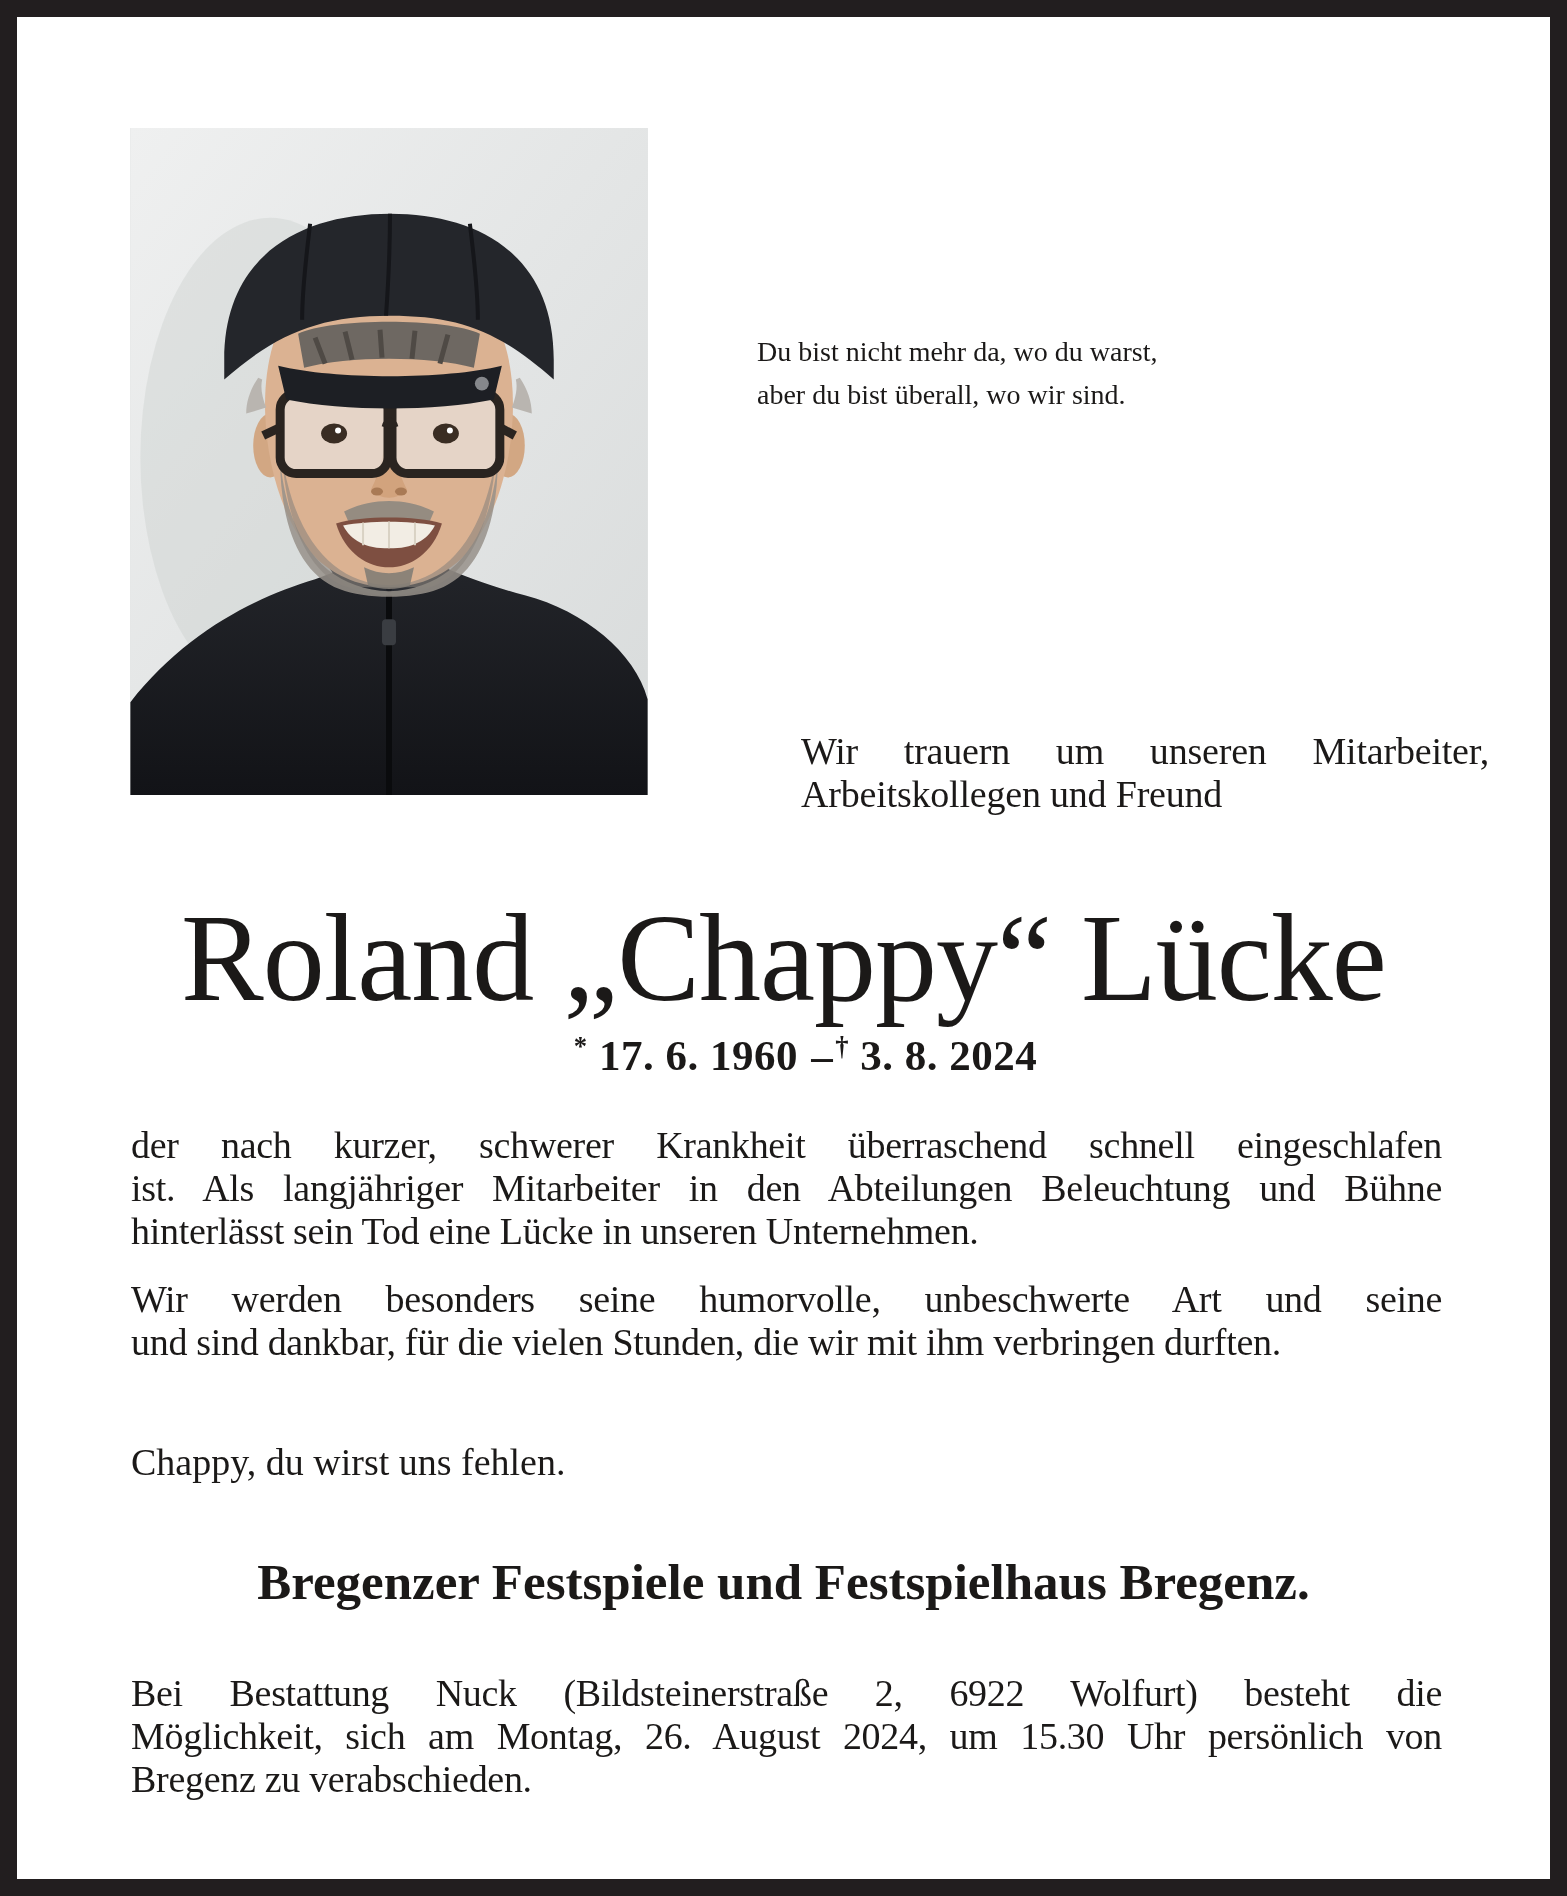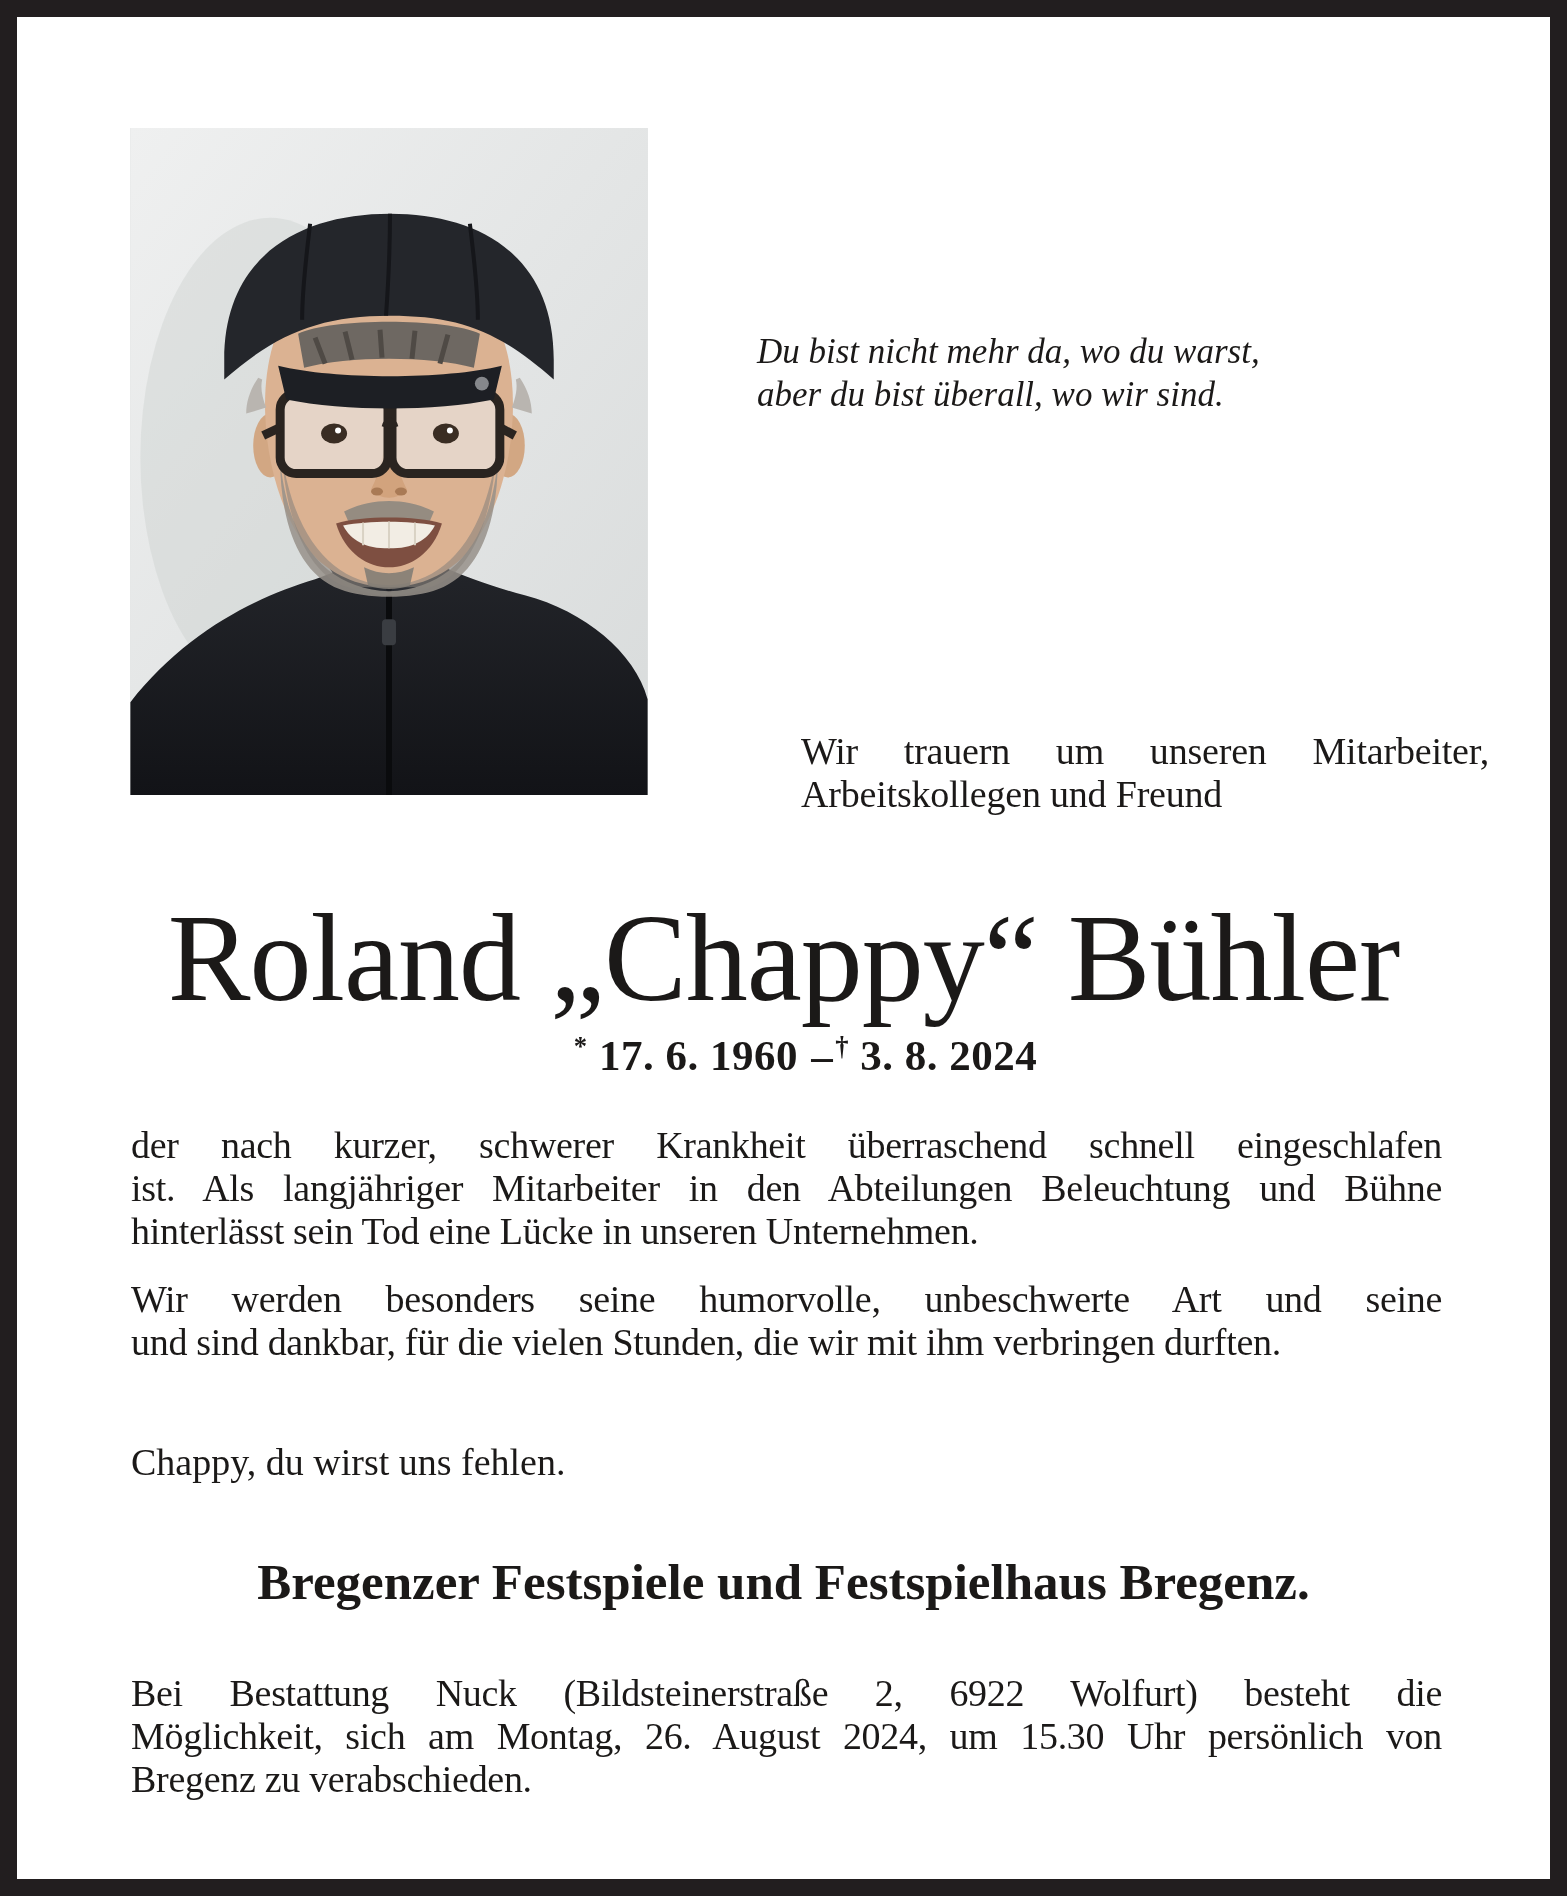"Du bist nicht mehr da," .quote { font-size: 35px -> 28px; font-style: italic -> none }
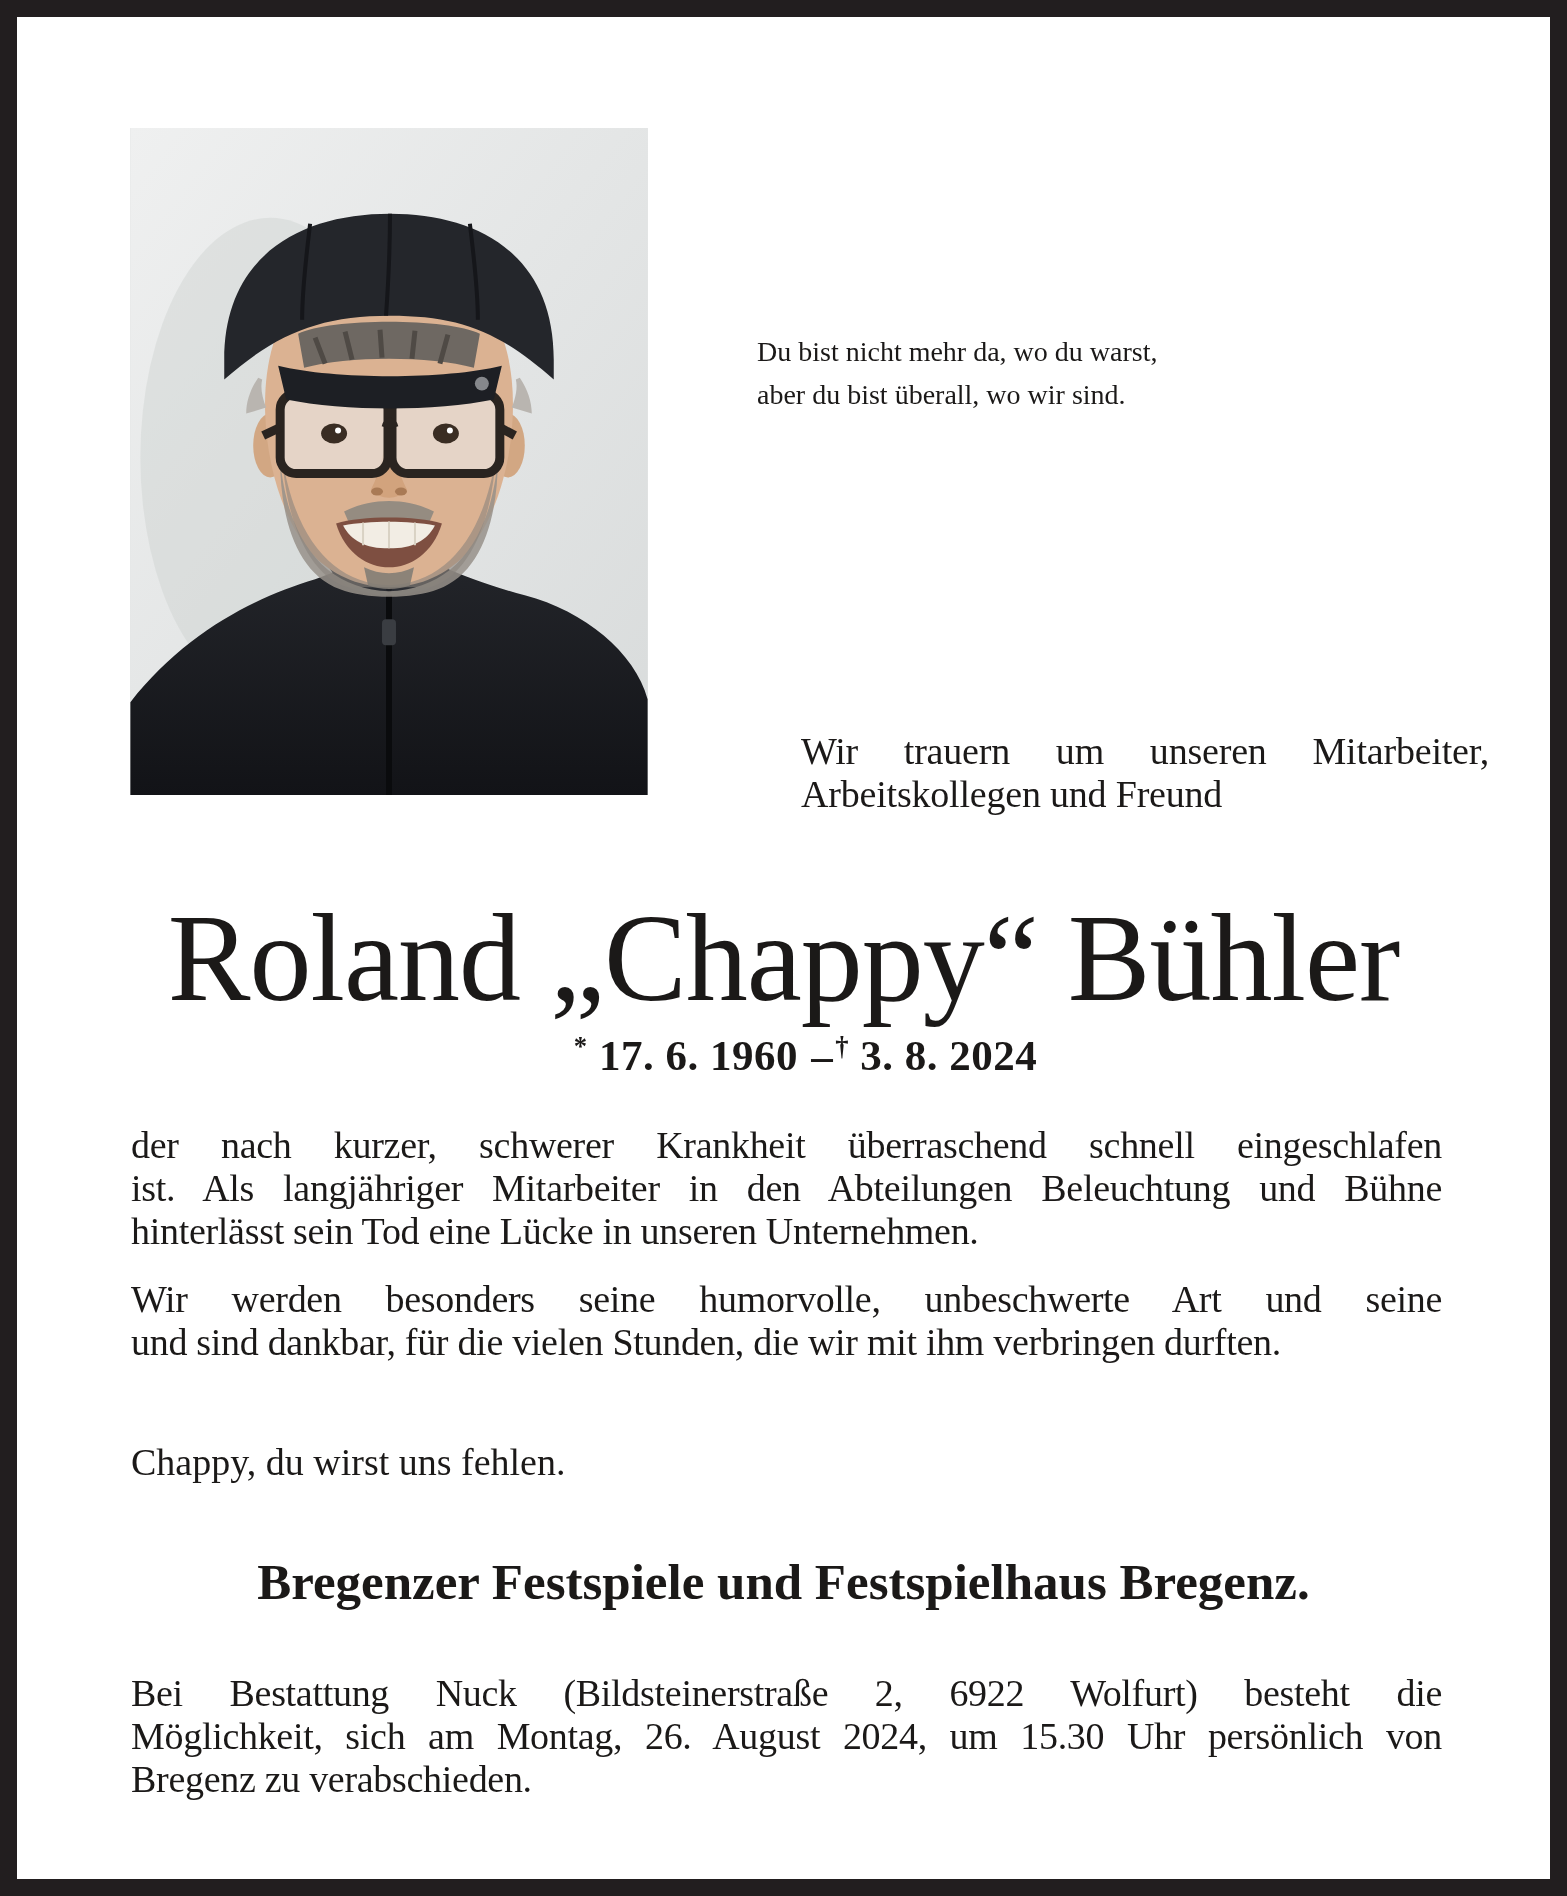"Roland „Chappy“ Bühler" h1.name { text: Bühler -> Lücke }
